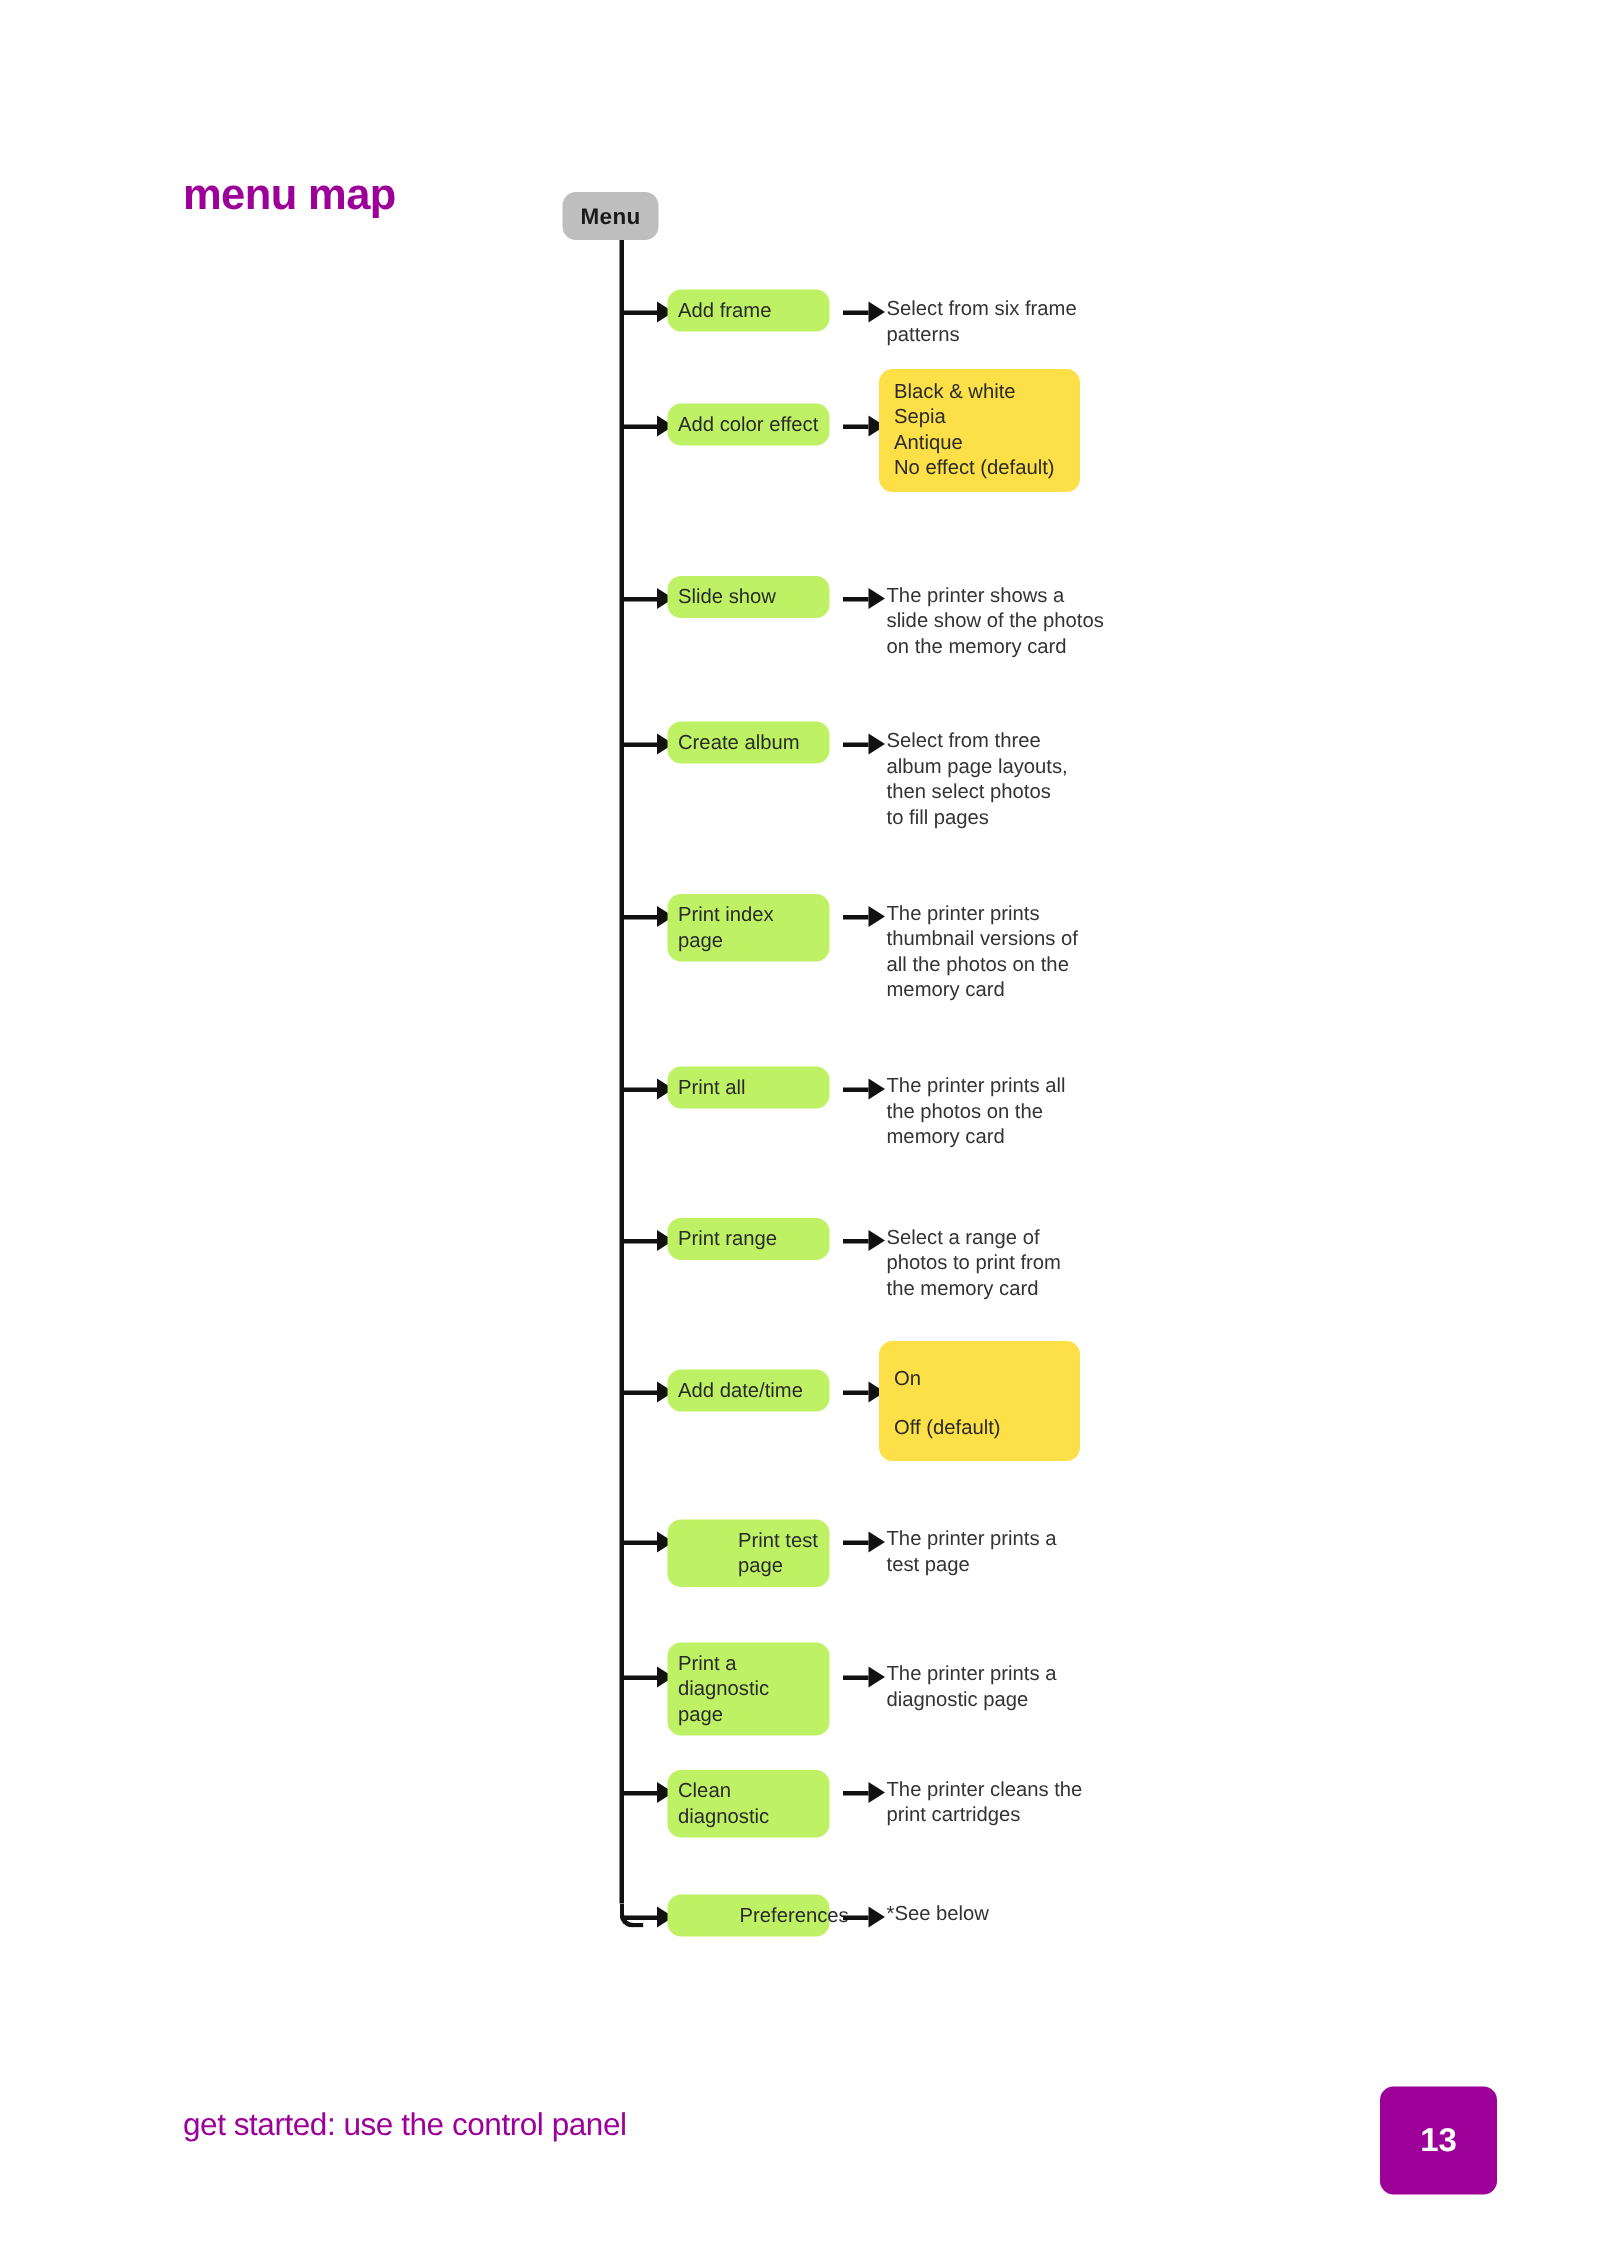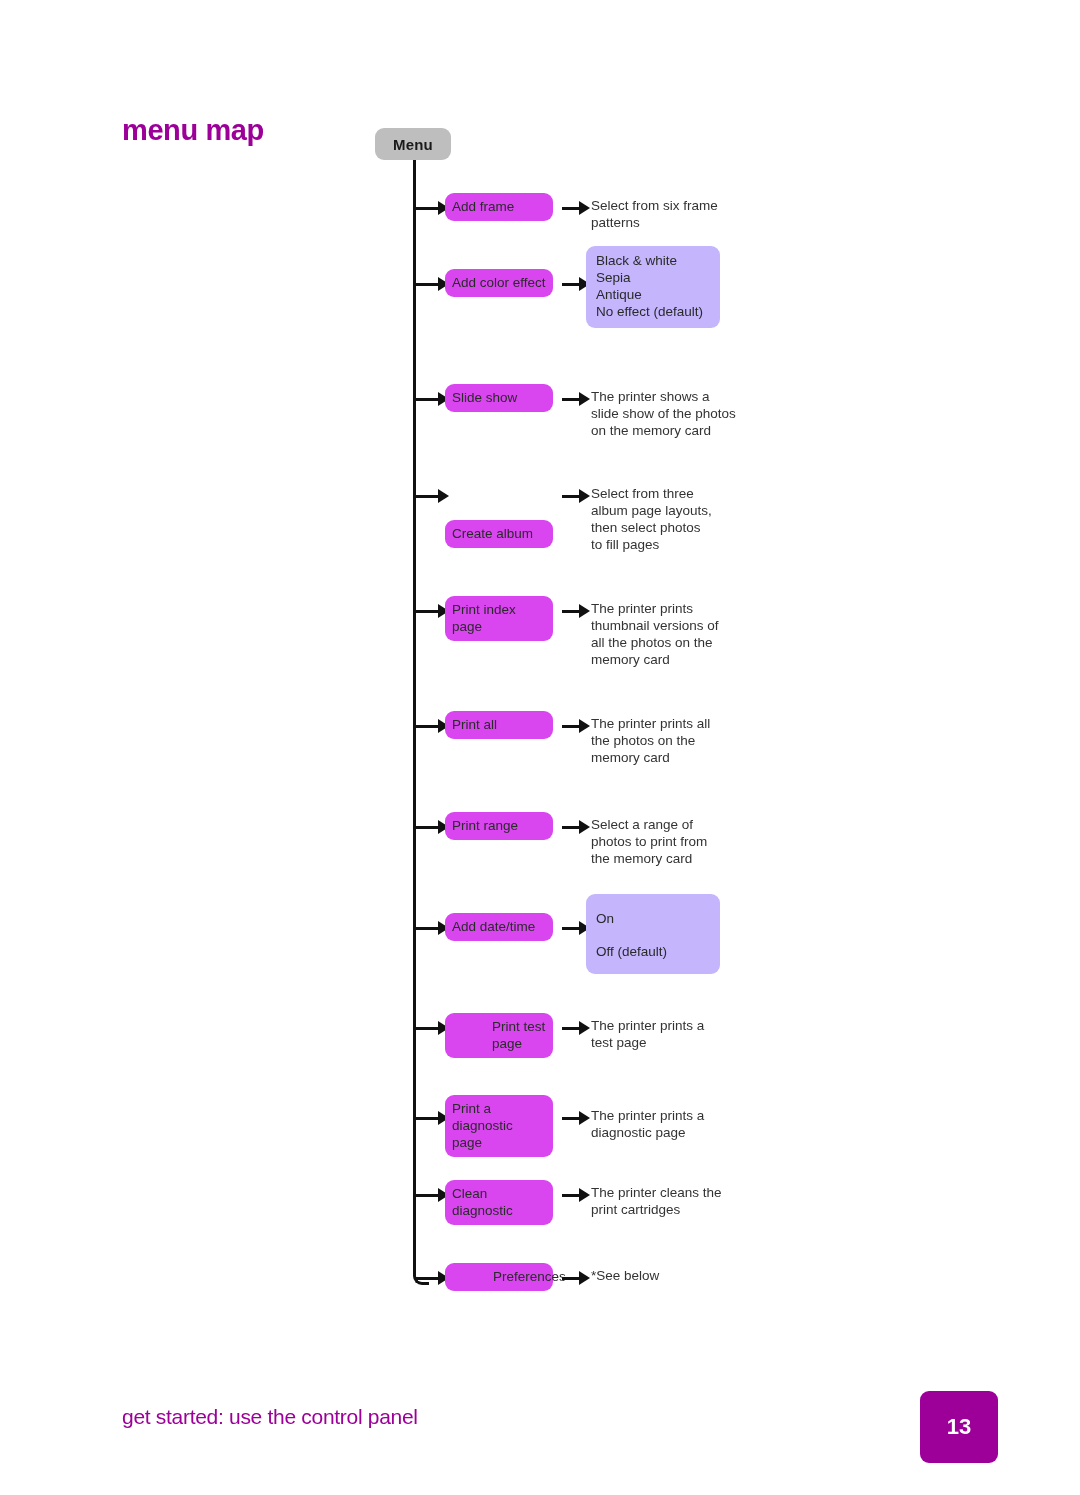"Menu" #menu-root { width: 76px -> 64px }
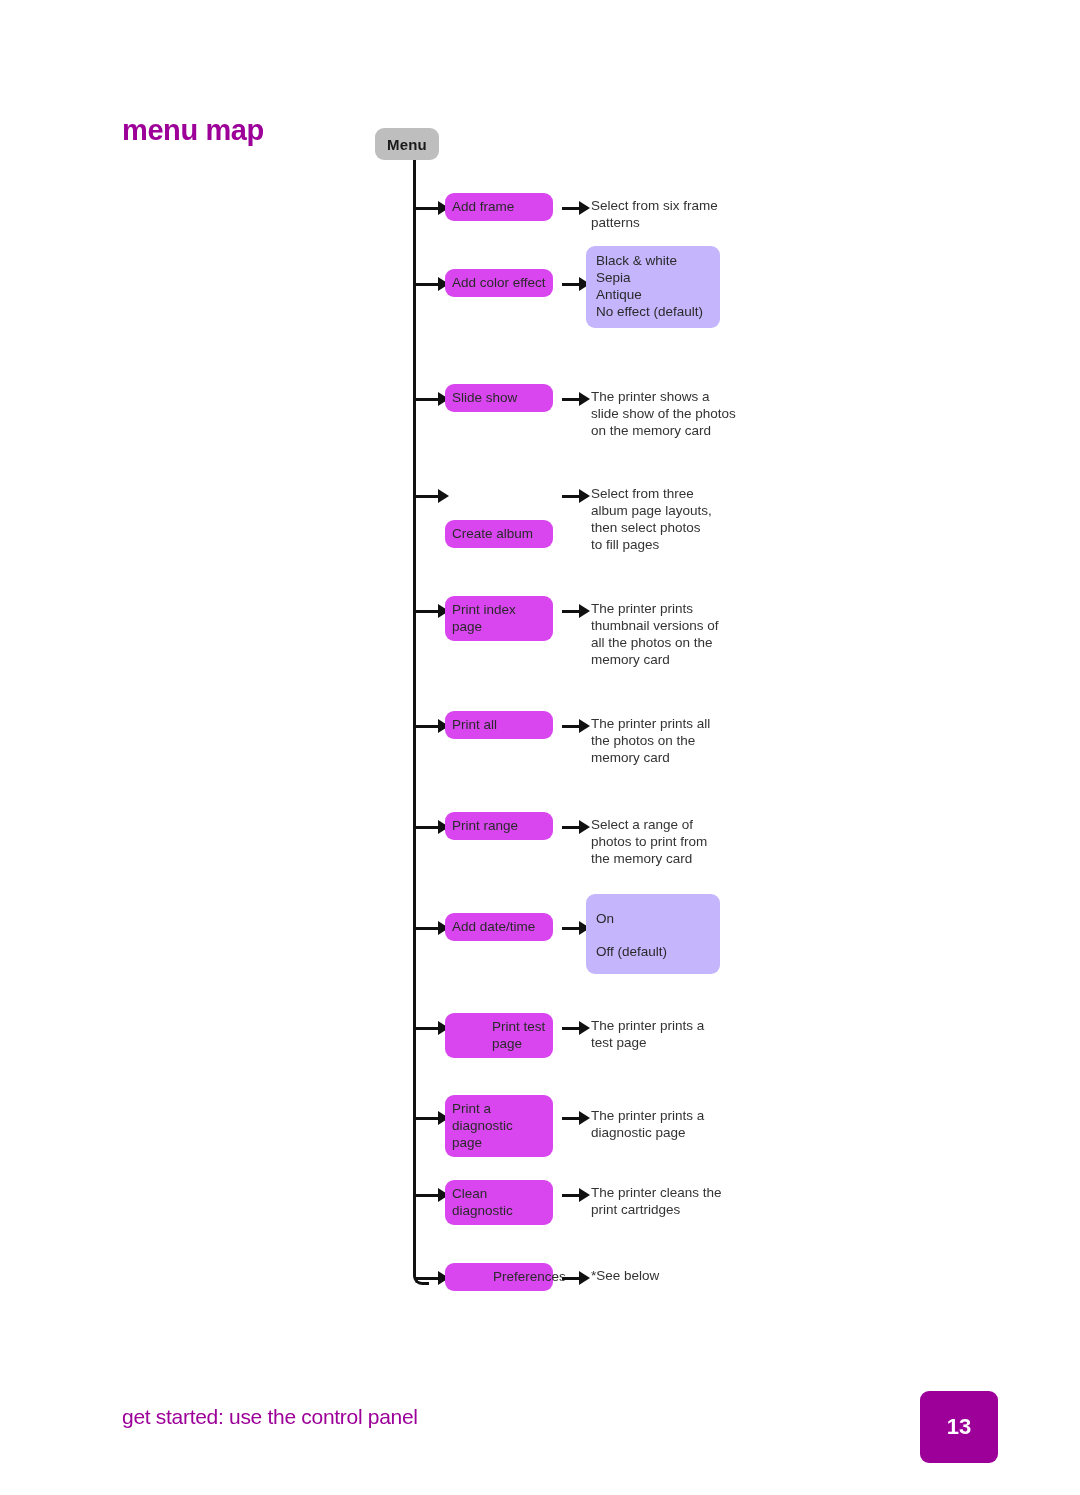"Add frame" .label-box { background: #d946ef -> #bef264 }
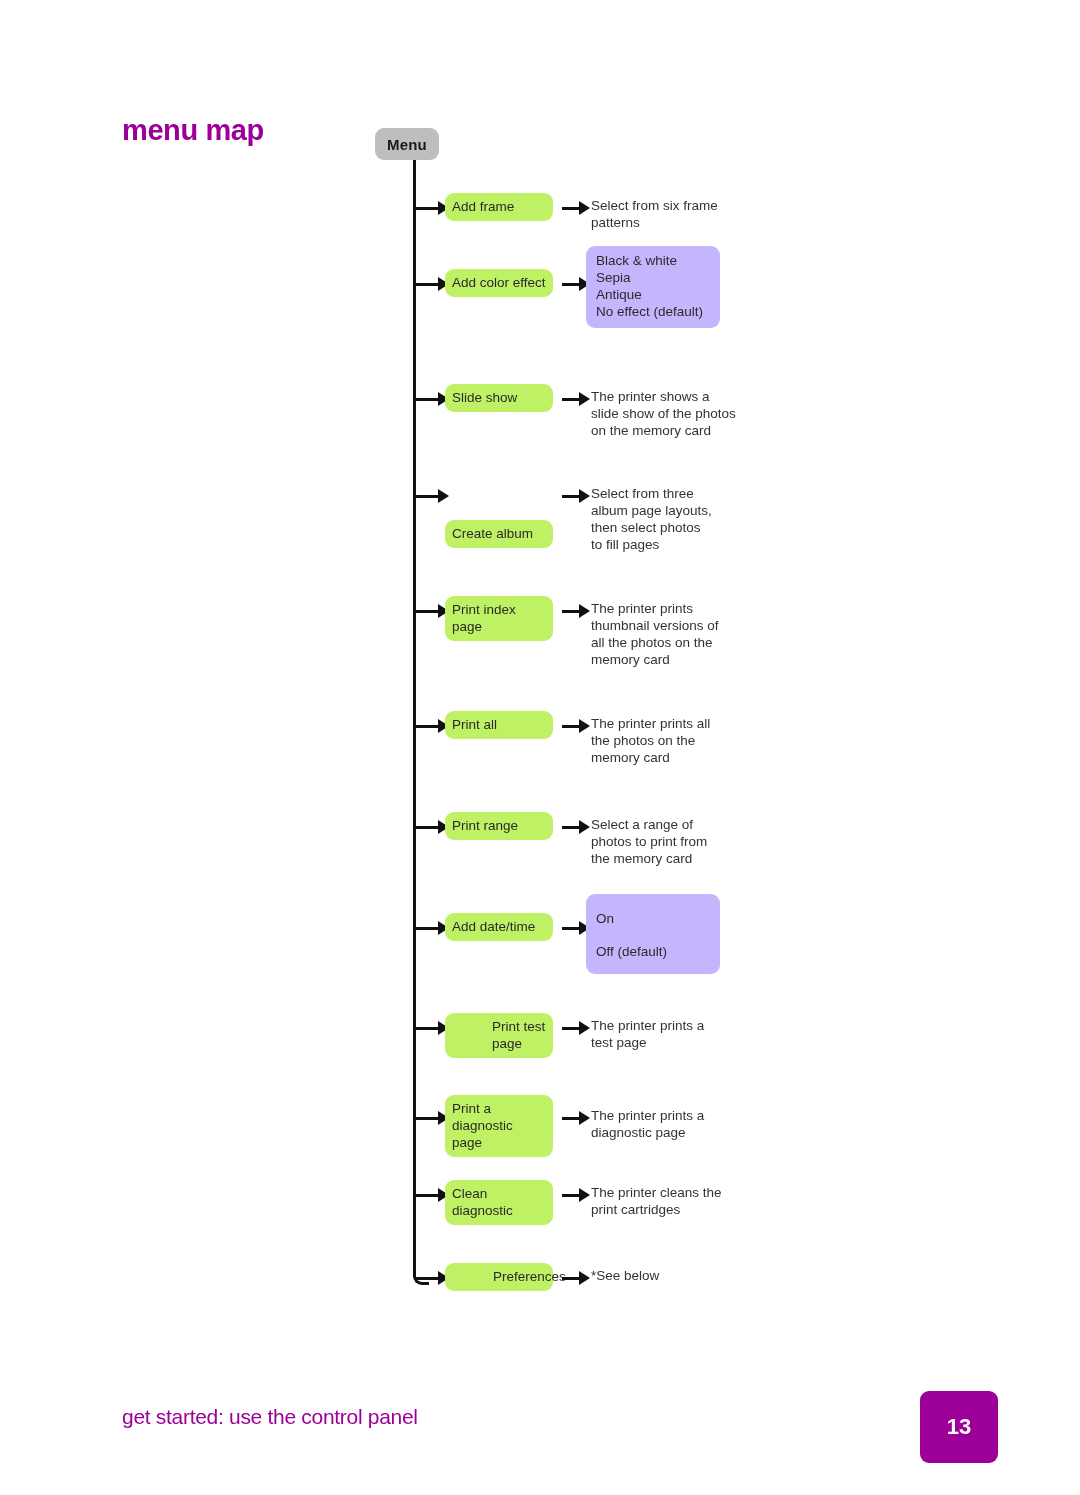"Black & white" .option-box { background: #c4b5fd -> #fde047 }
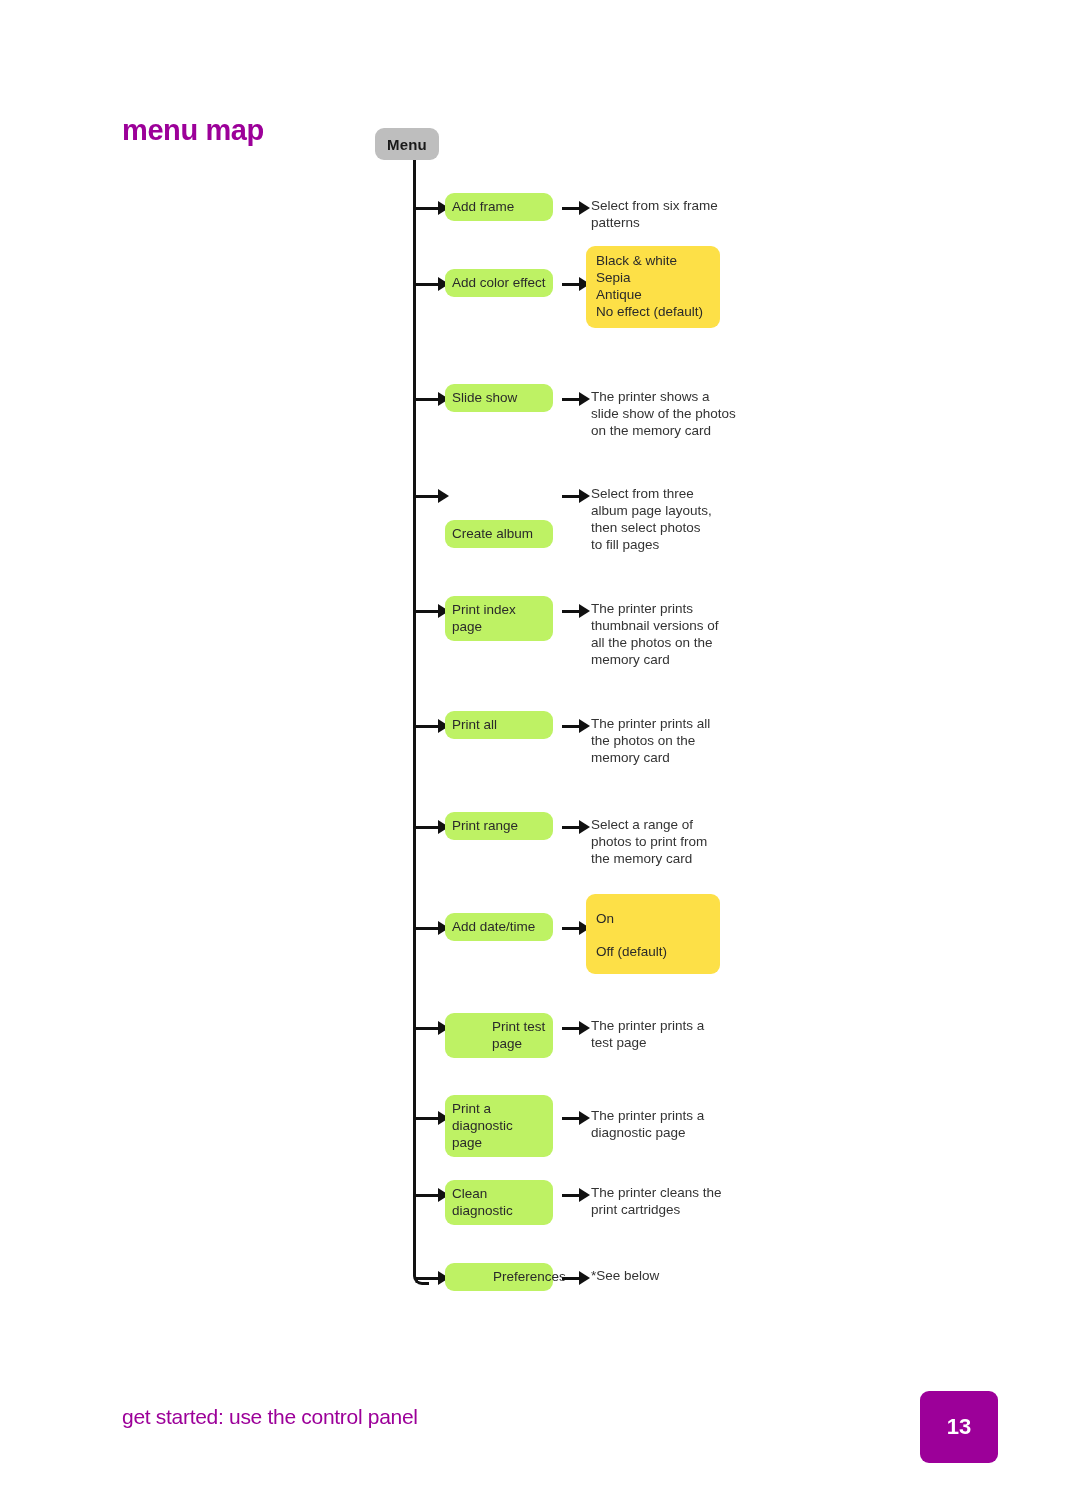"Create album" div.label-box { margin-top: 39px -> none }
